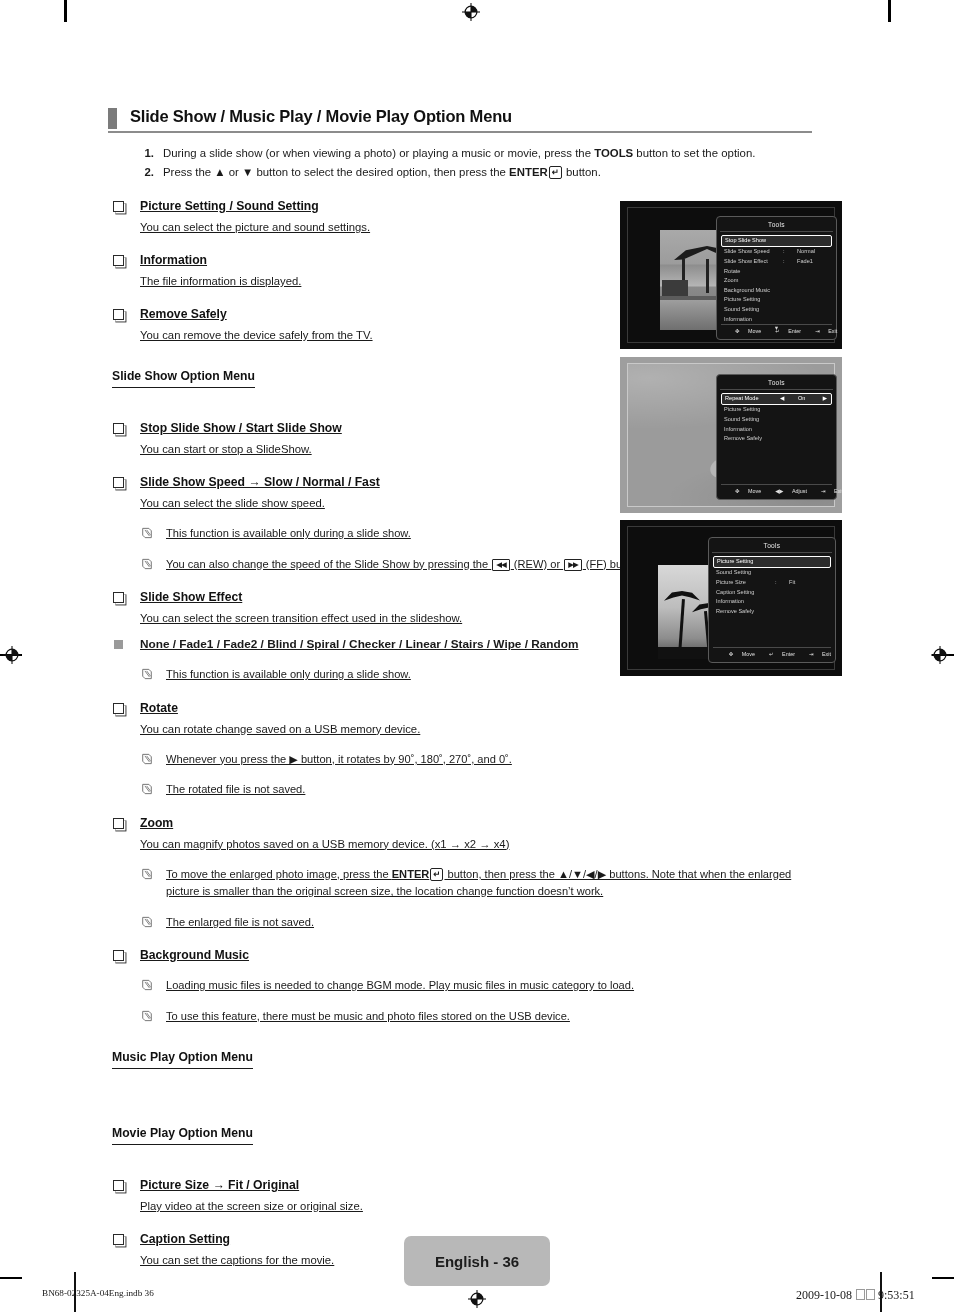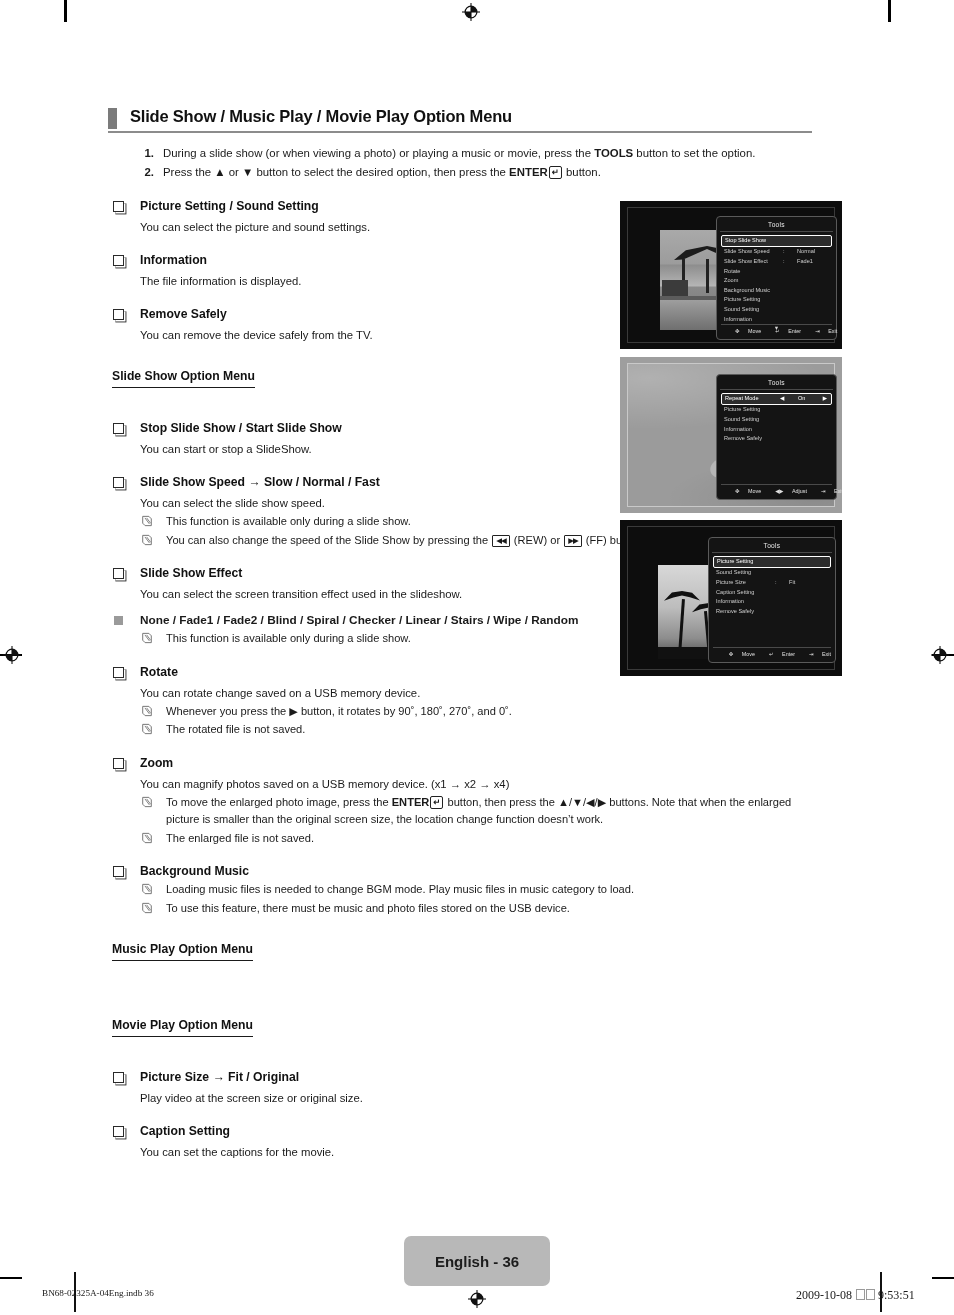"Picture Setting / Sound Setting" .sec { text-decoration: none -> underline }
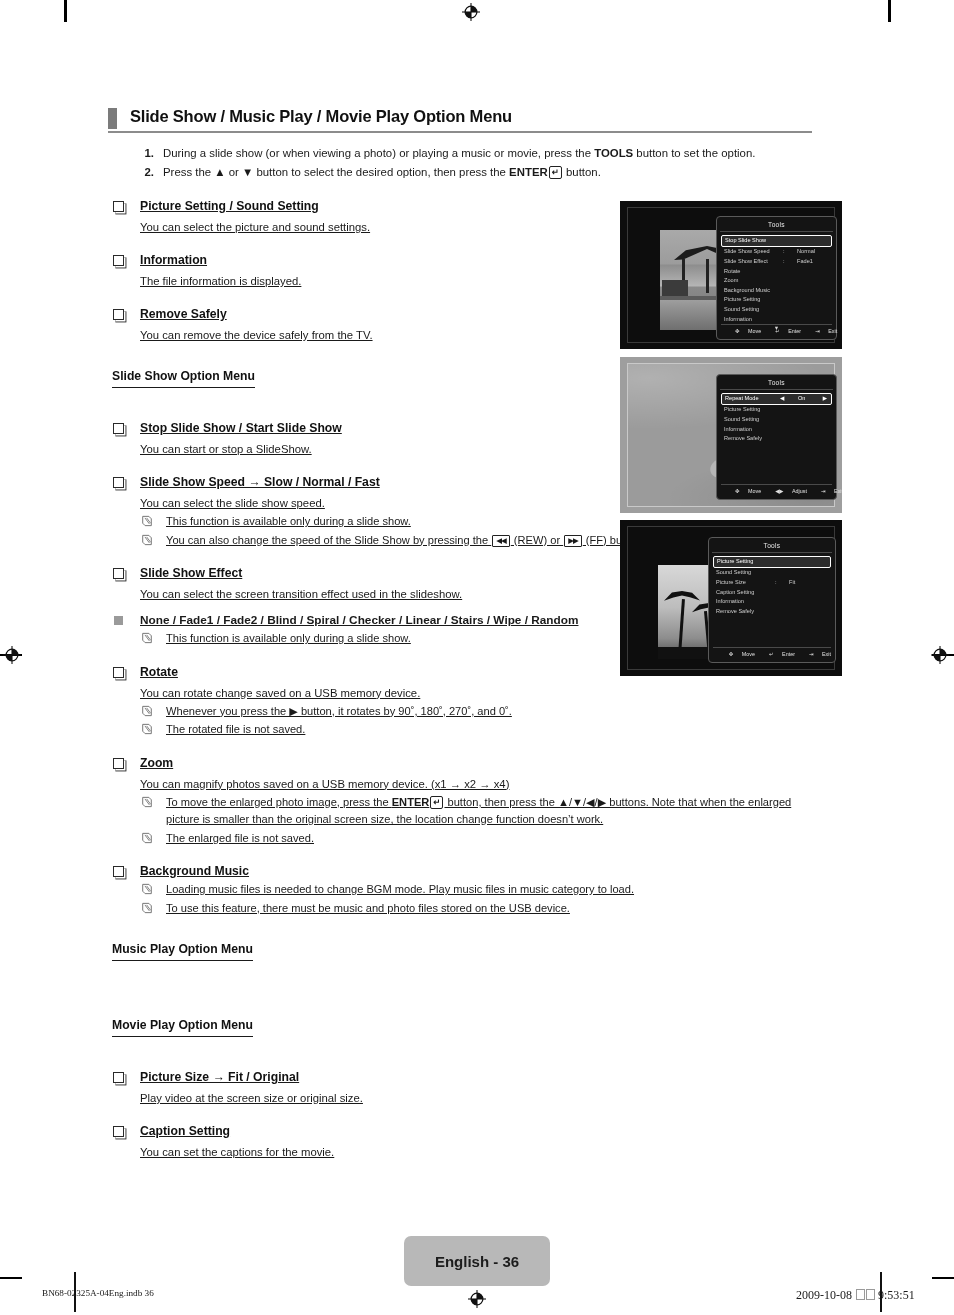"This function is available only" .note { margin-top: 1px -> 13px }
